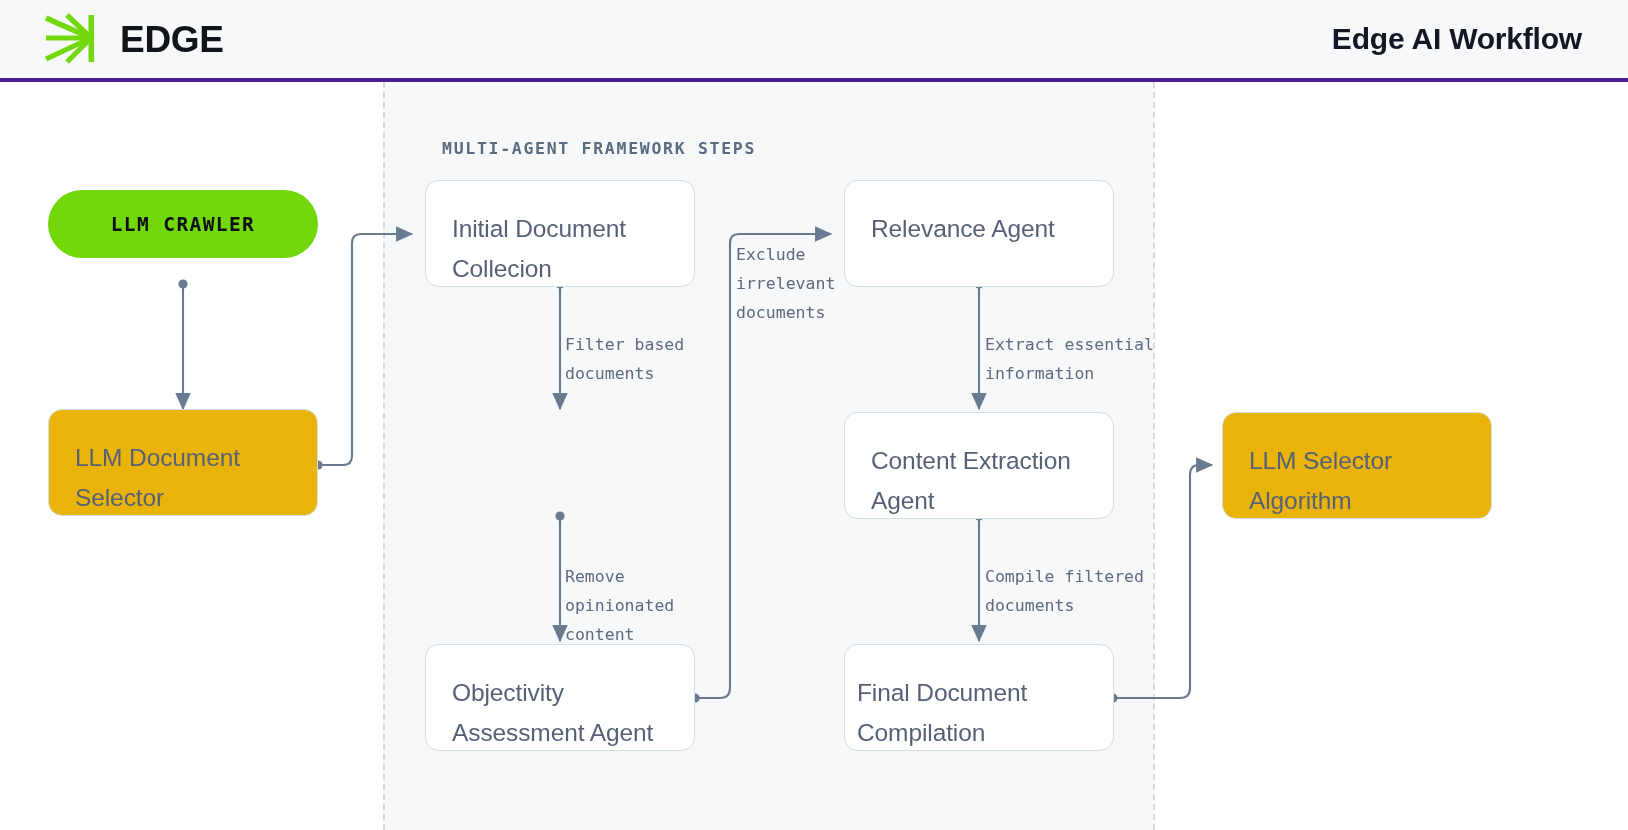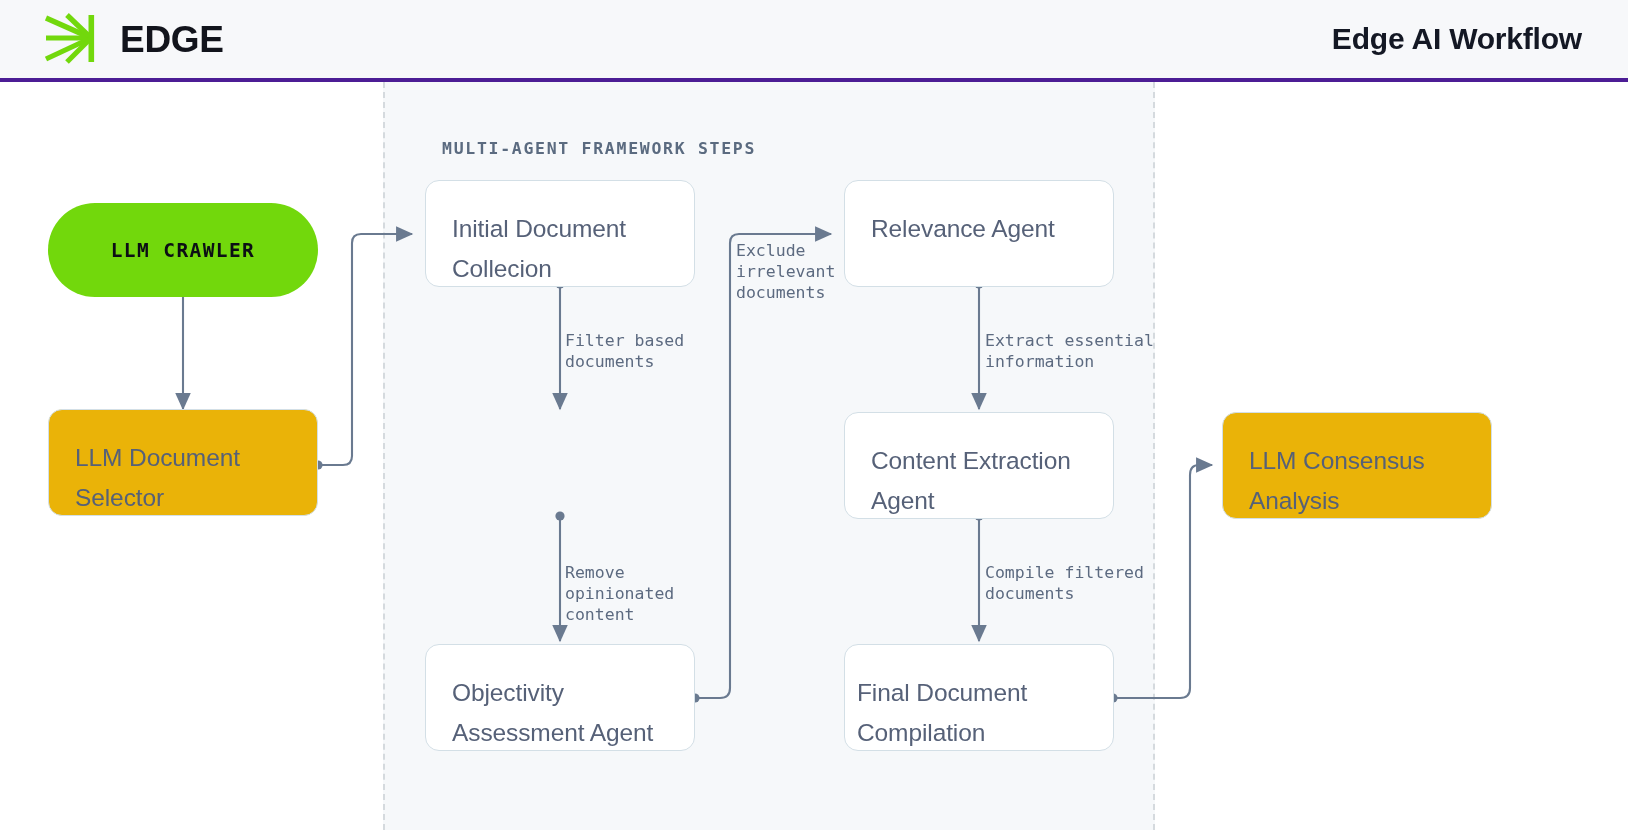"LLM CRAWLER" div.pill { height: 94px -> 68px; margin-top: 13px -> none }
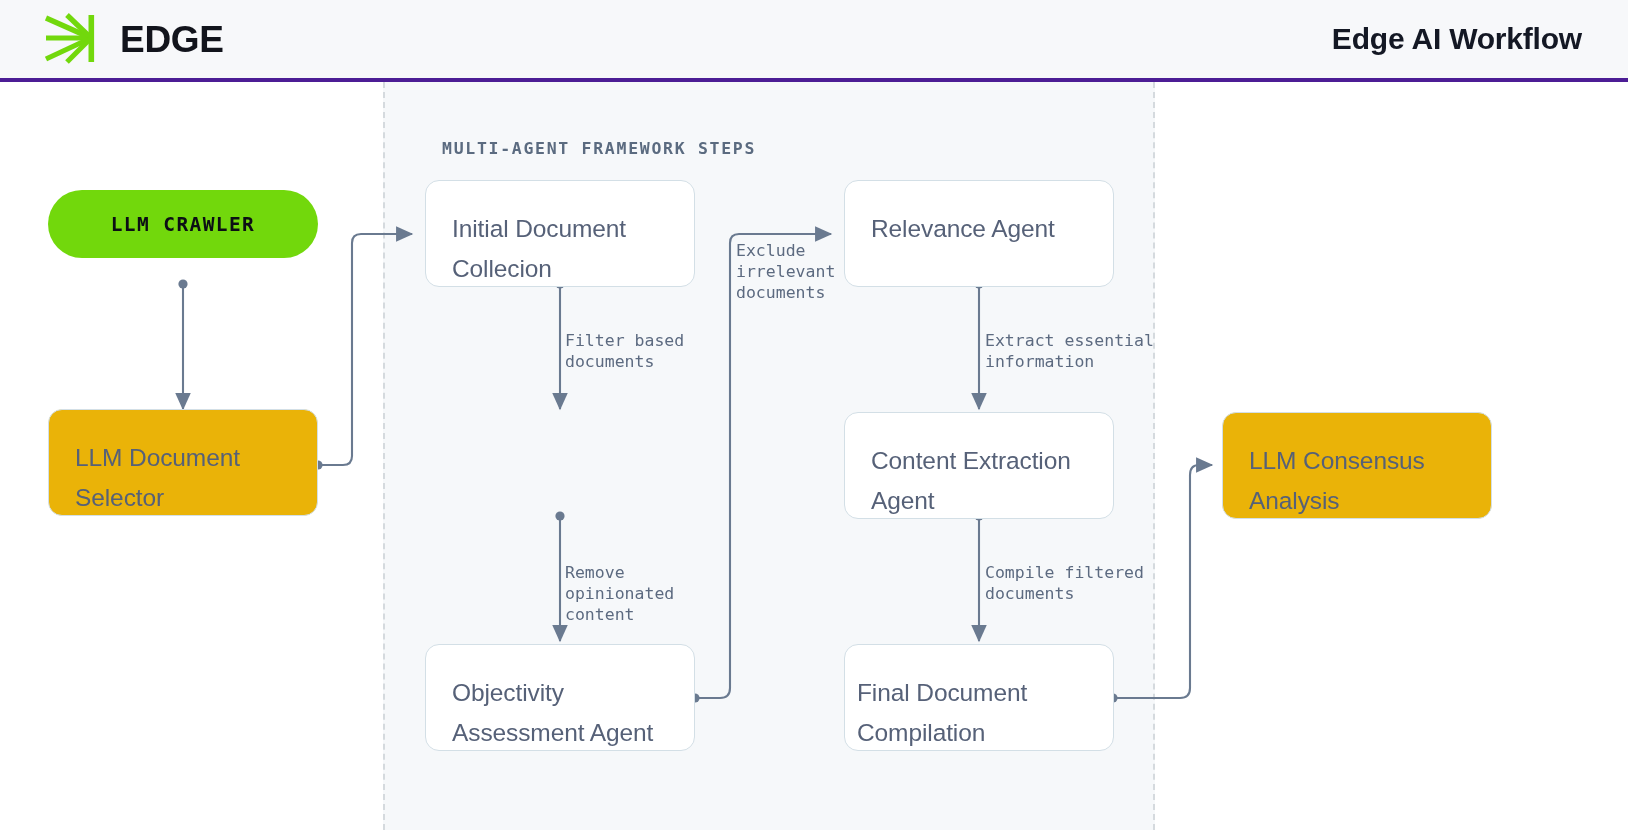"Exclude" .edge-label { line-height: 21px -> 29px }
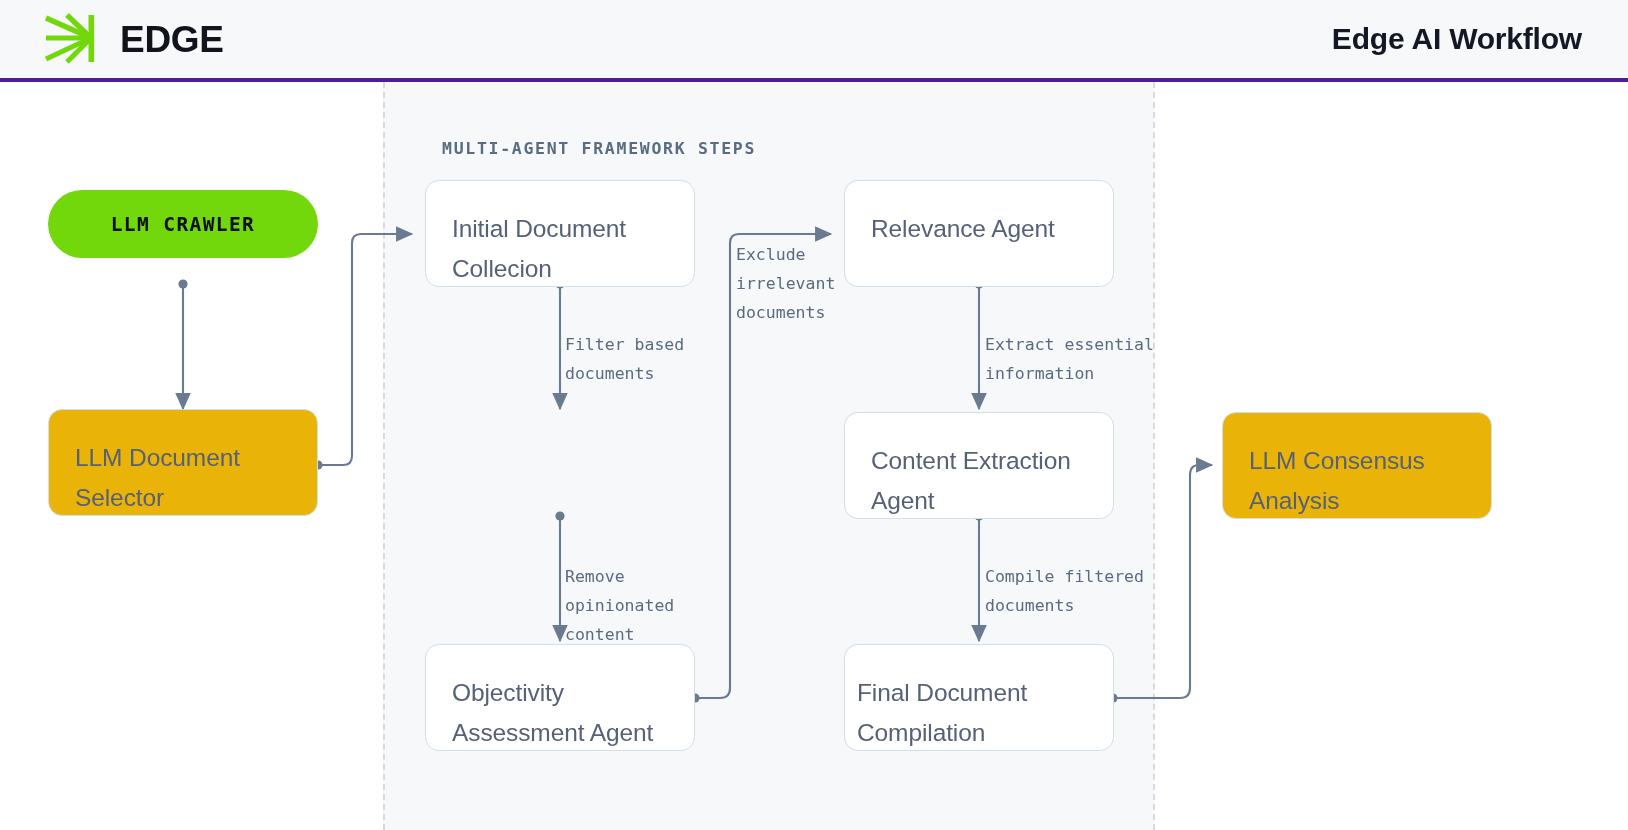"LLM Consensus Analysis" span.node-label { text: Consensus Analysis -> Selector Algorithm }
